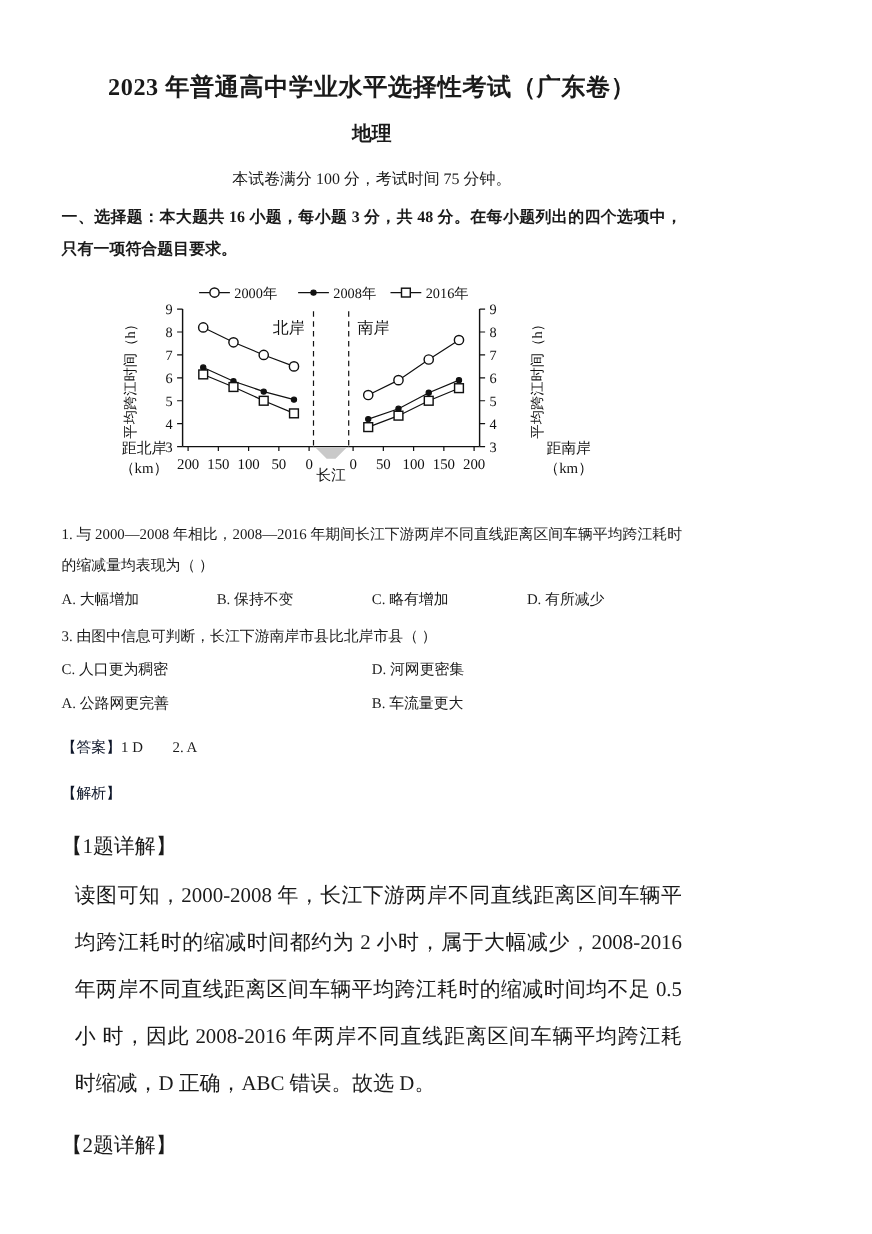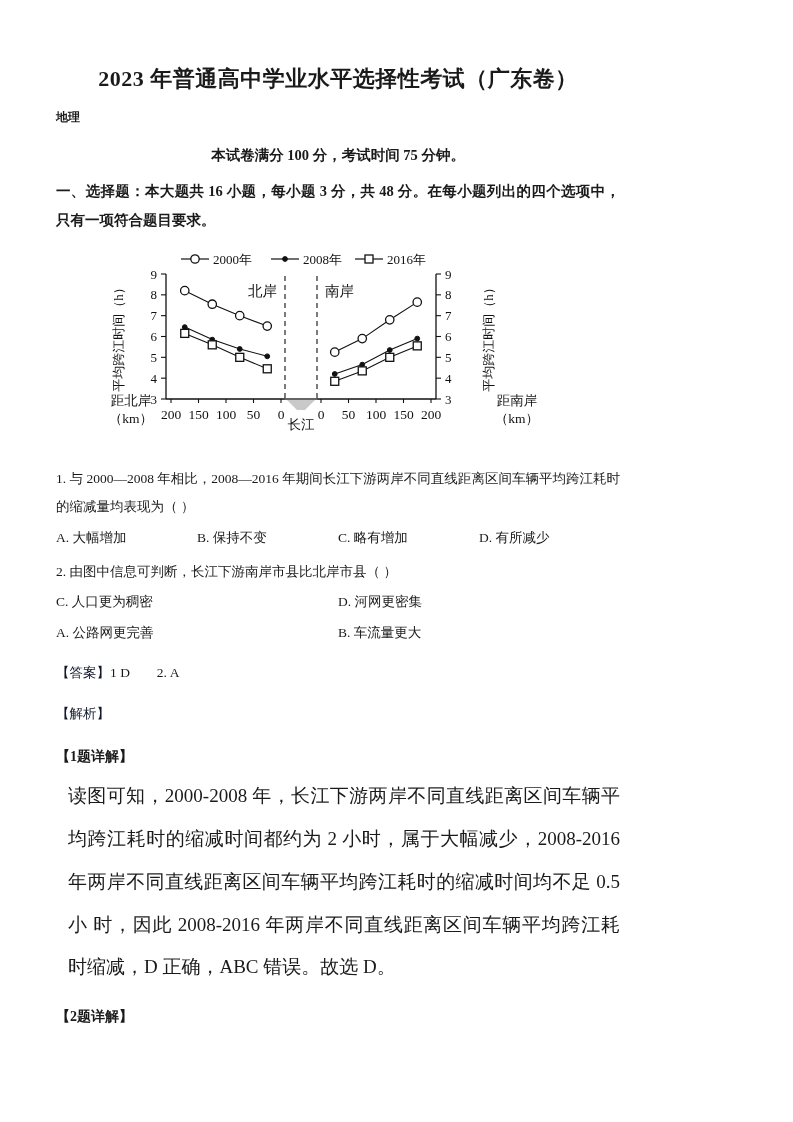"地理" .doc-subject { font-size: 12px -> 18px; text-align: left -> center }
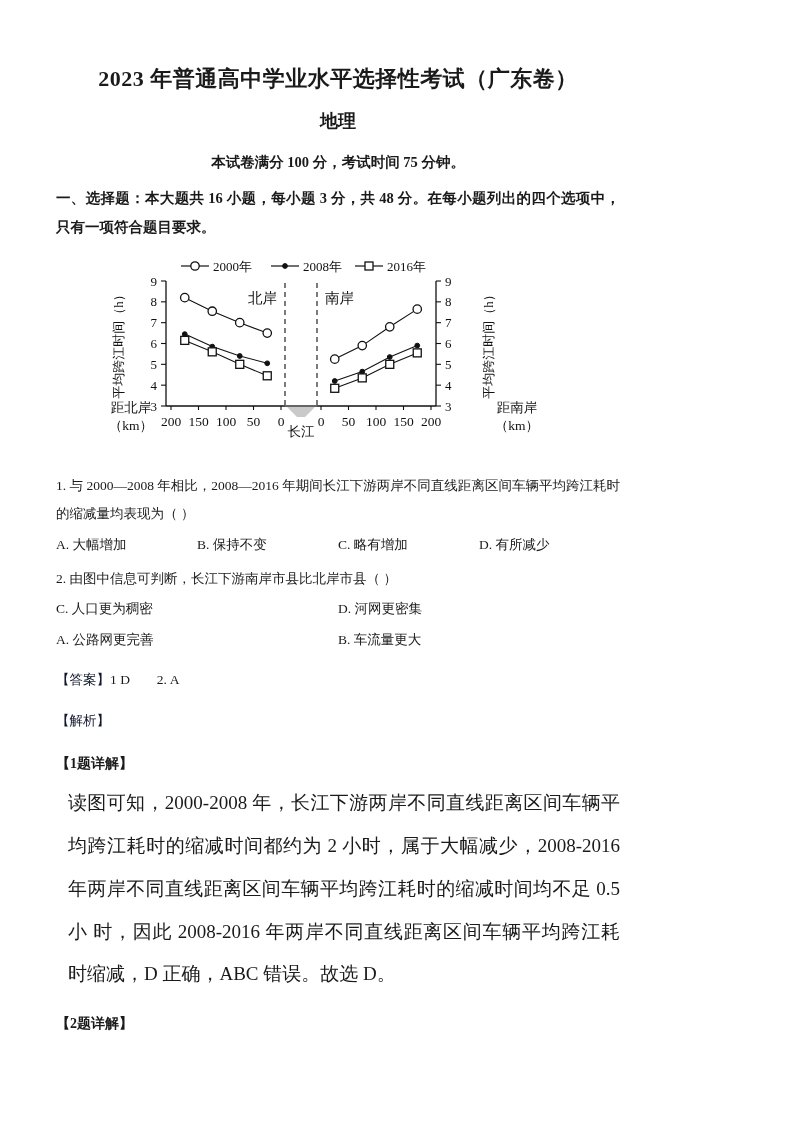"本试卷满分 100 分，考试时间 75 分钟。" .doc-meta { font-weight: bold -> normal }
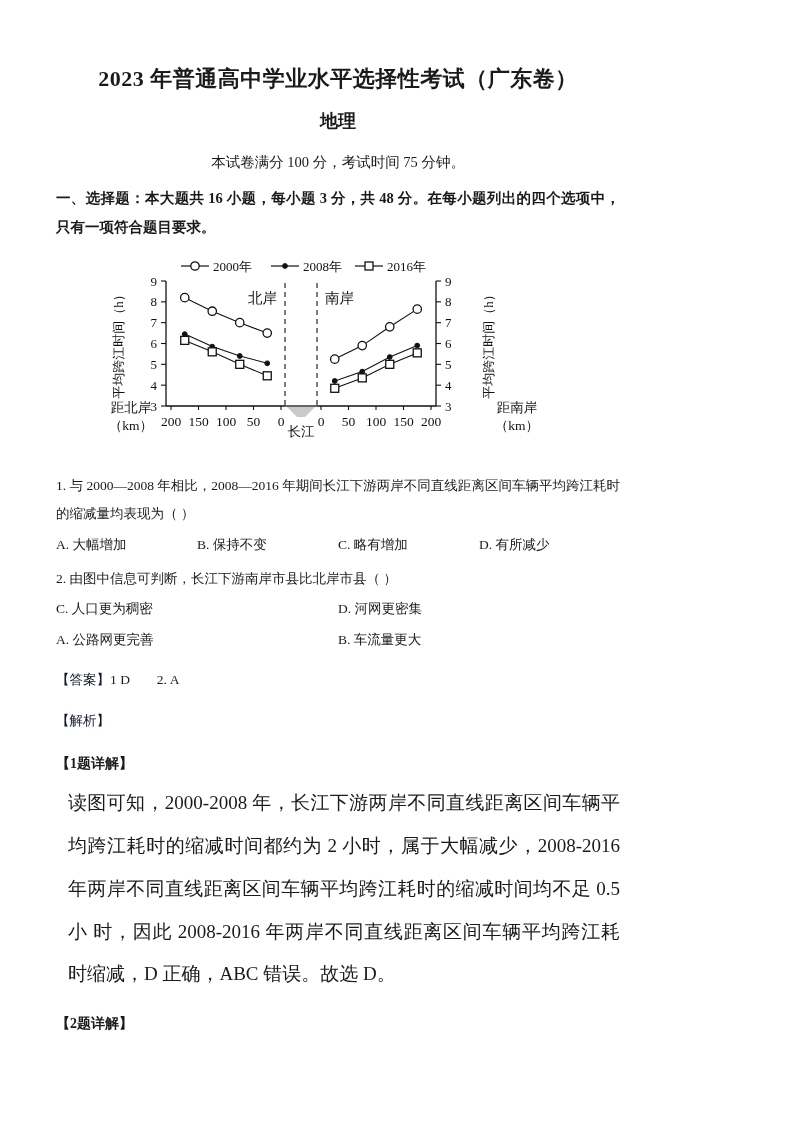"2. 由图中信息可判断，长江下游南岸市县比北岸市县（ ）" div.q-text { text: 2 -> 3 }
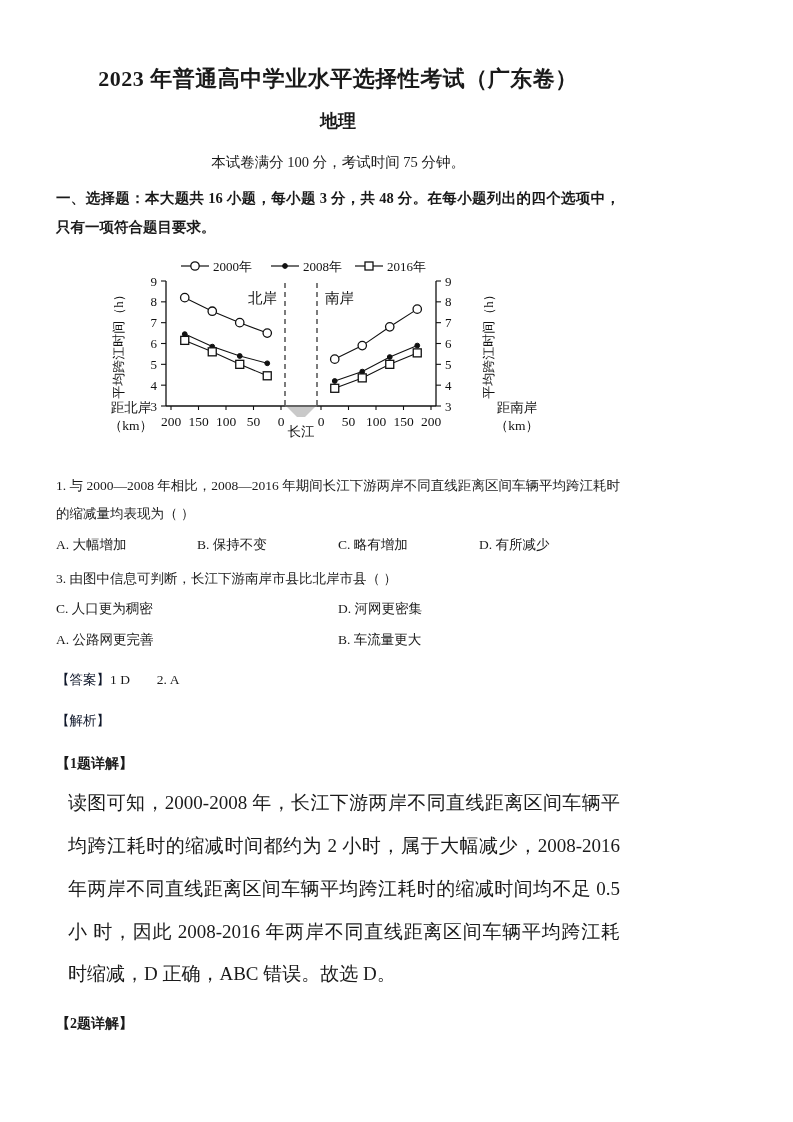"【1题详解】" .label-b { font-size: 14px -> 19px; font-weight: bold -> normal }
